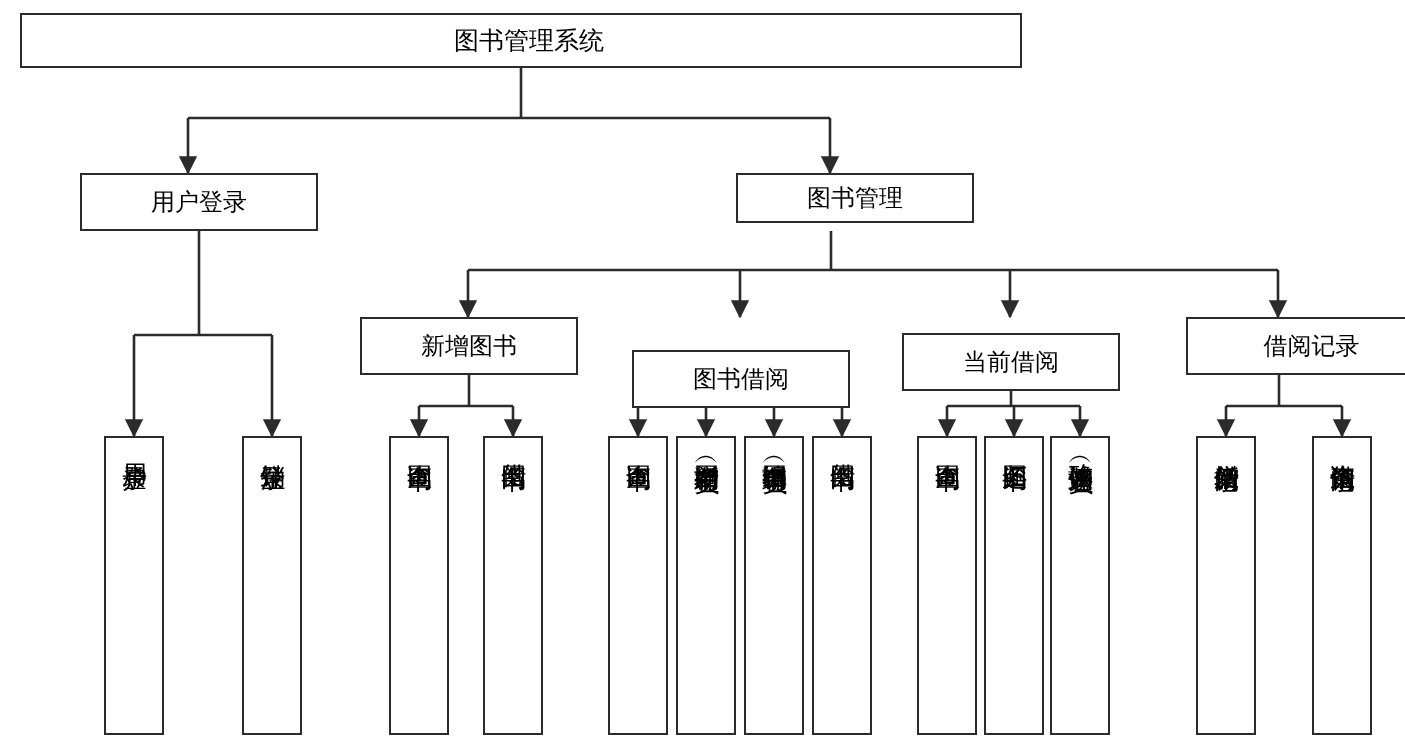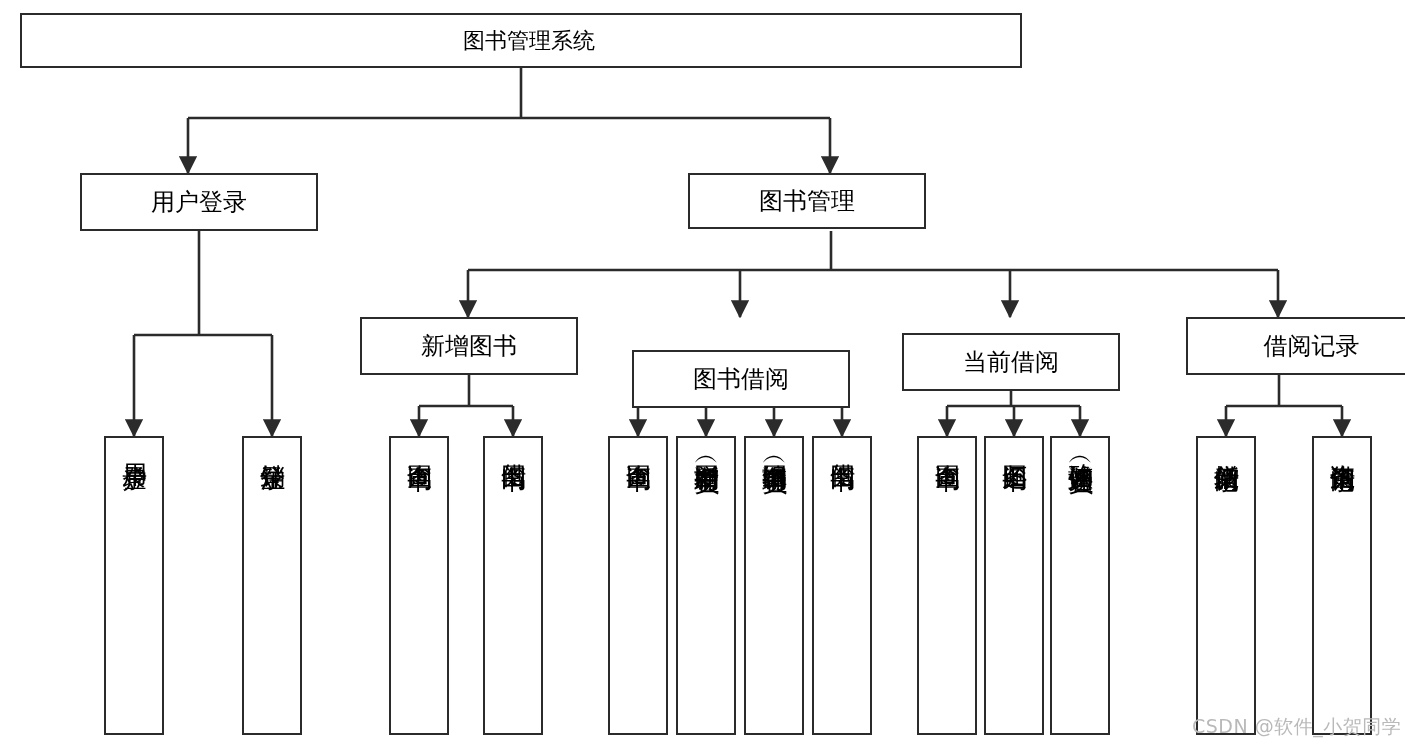"图书管理系统" .node.root { font-size: 22px -> 25px }
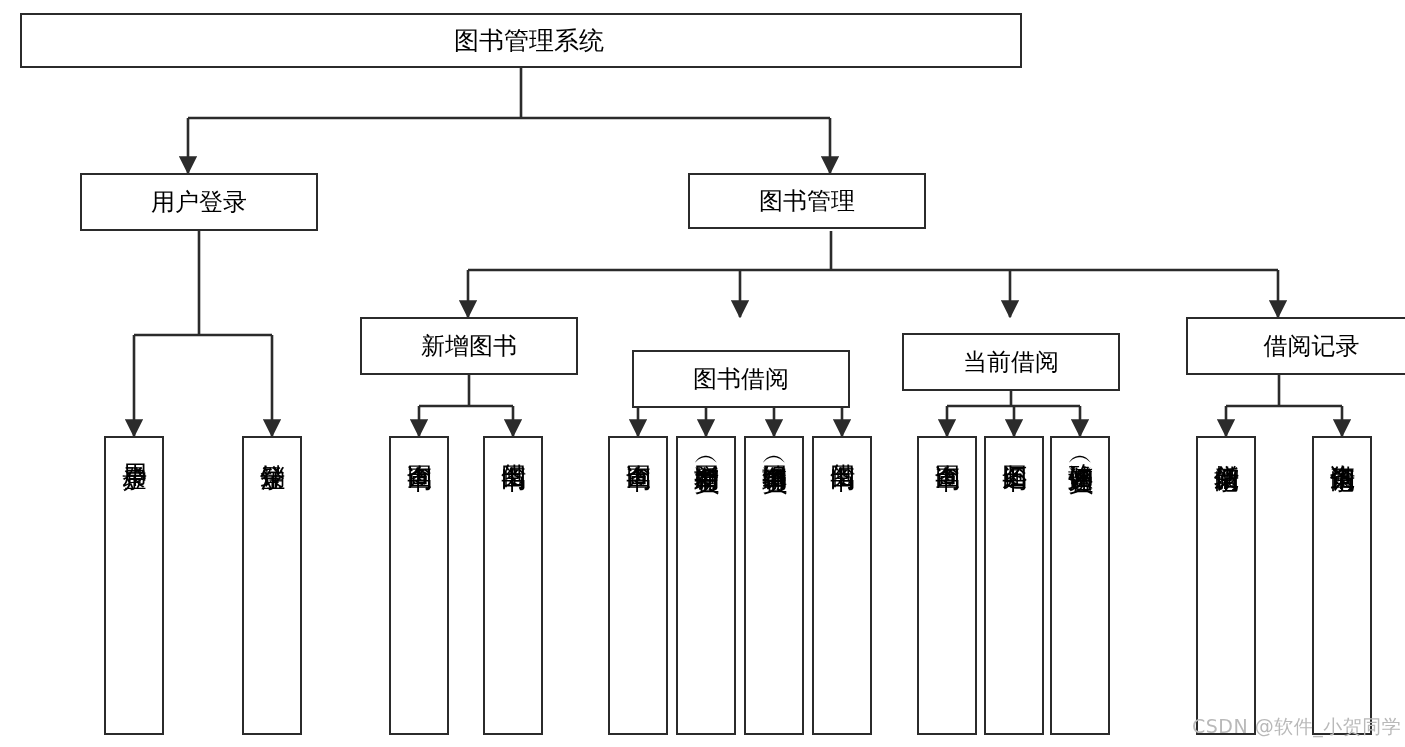"图书管理" div.node { height: 56px -> 50px; left: 688px -> 736px }
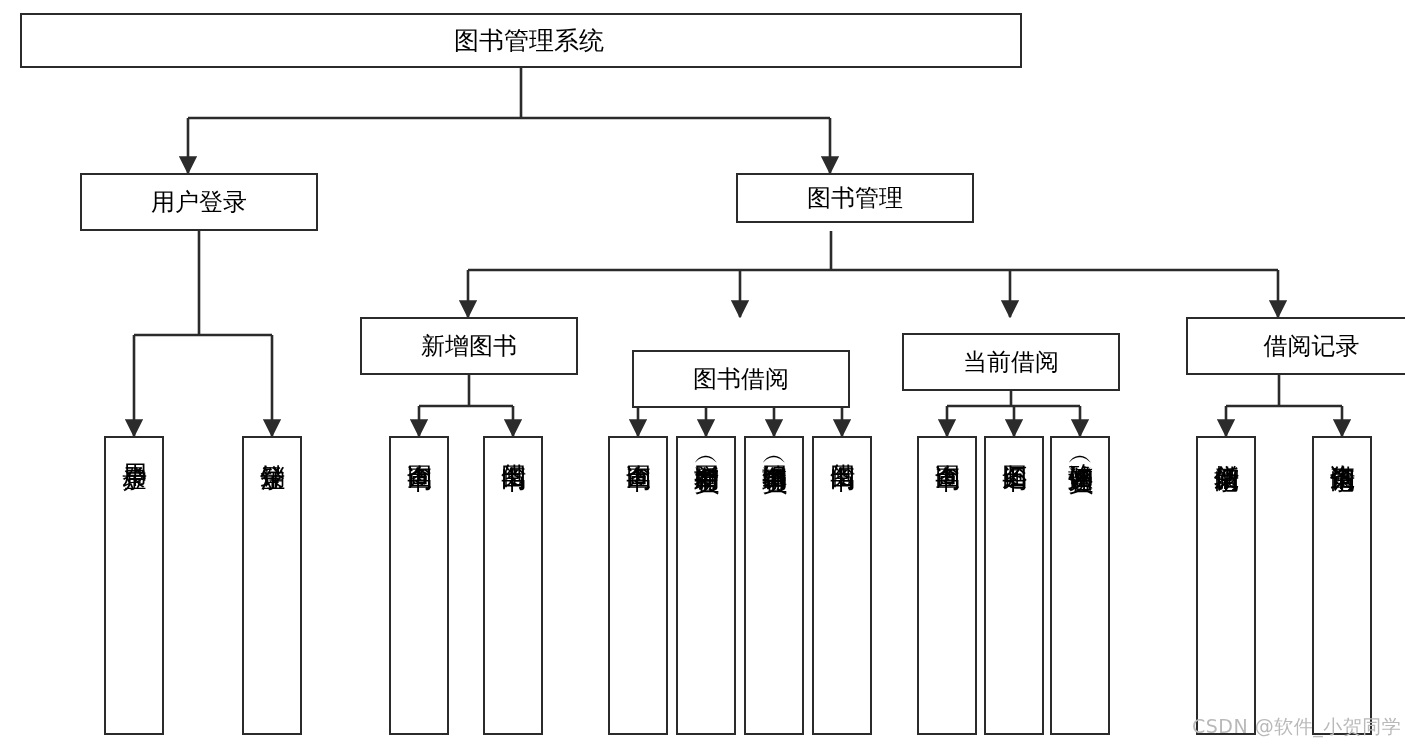"CSDN @软件_小贺同学" div.watermark { html: <div>CSDN @软件_小贺同学</div> -> none }
